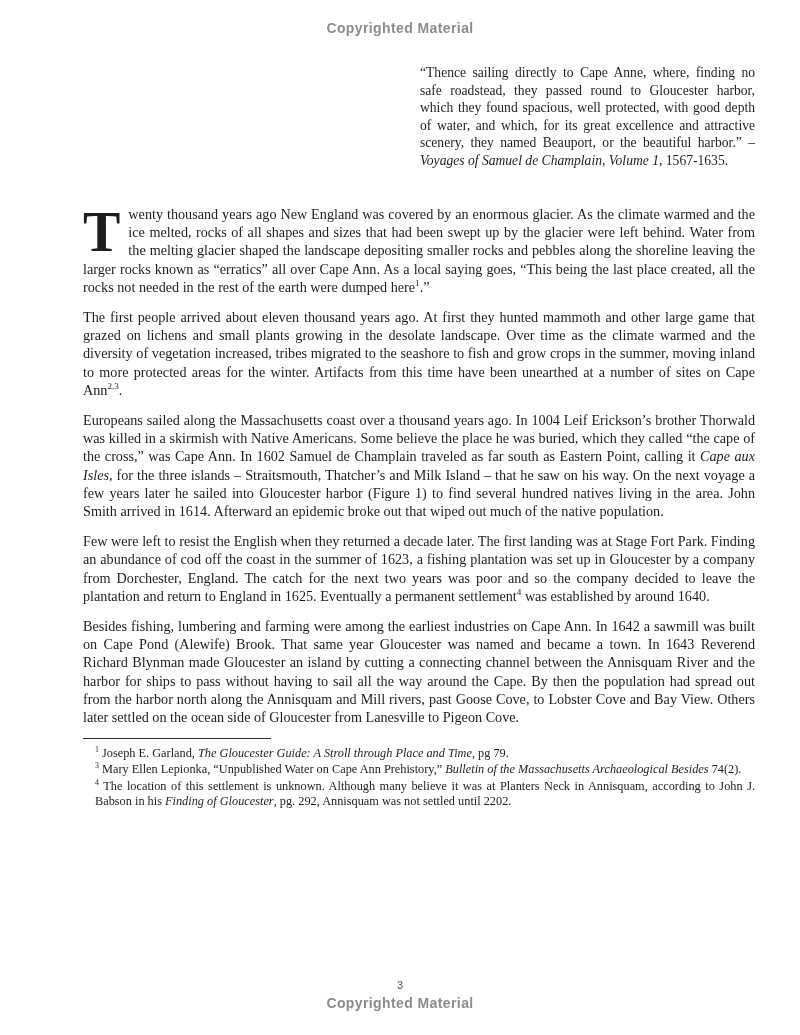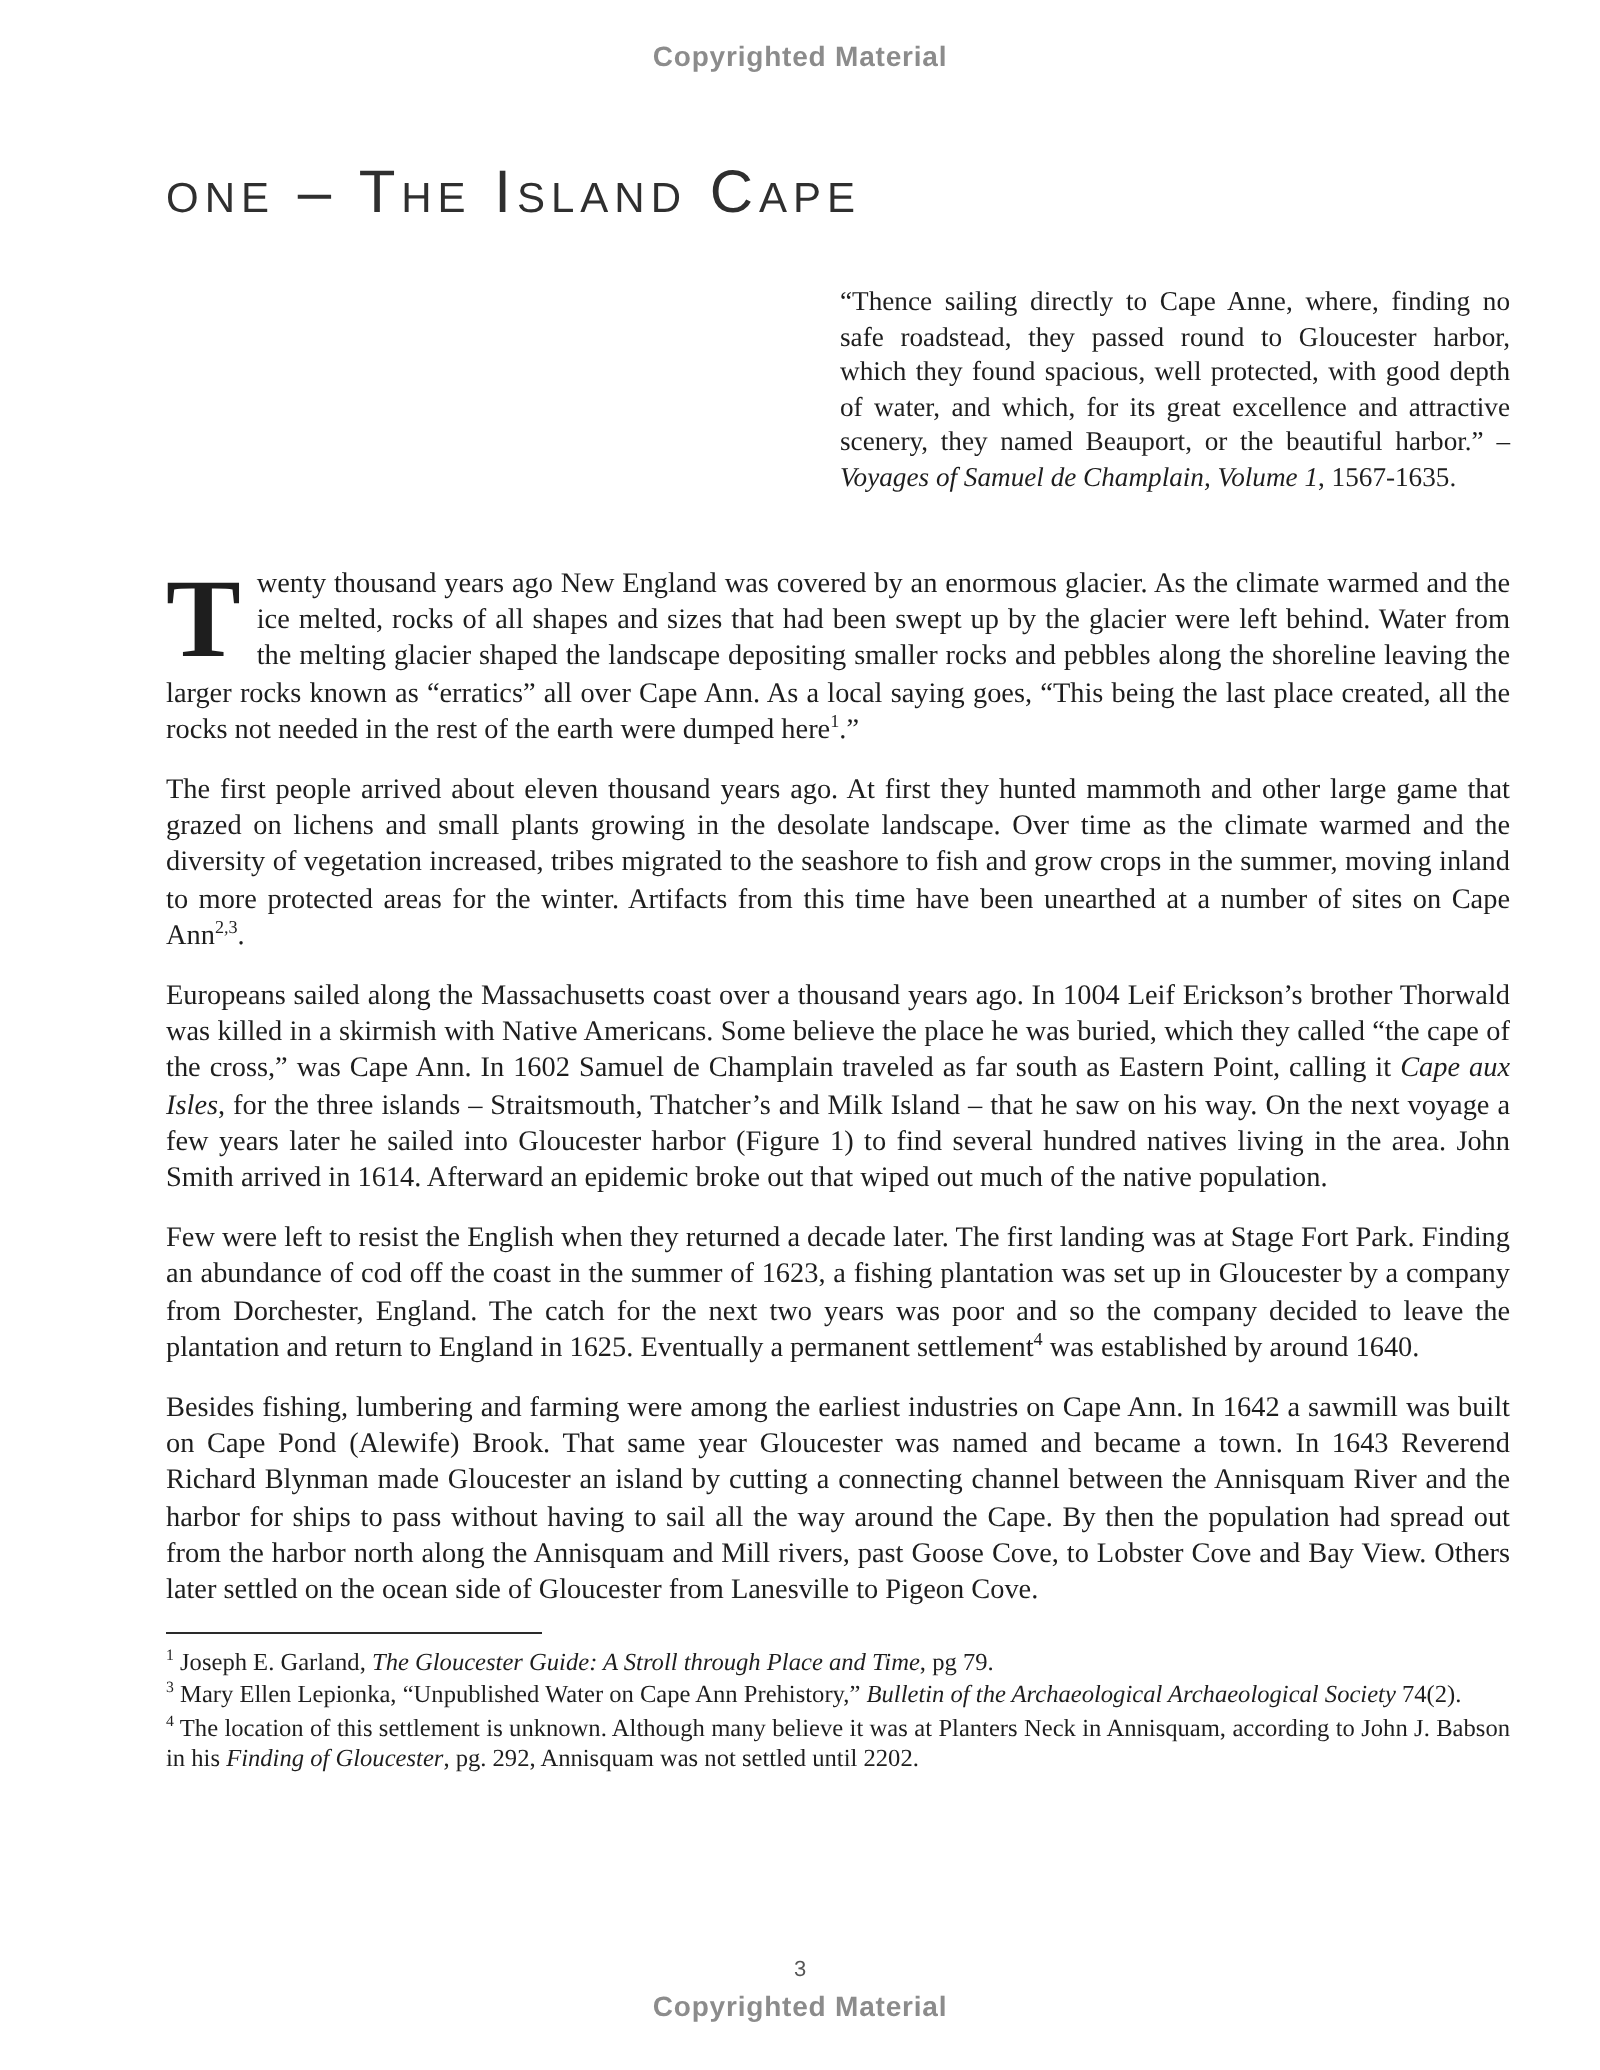"one – The Island Cape" h1.chapter-title { html: <h1>one – The Island Cape</h1> -> none }
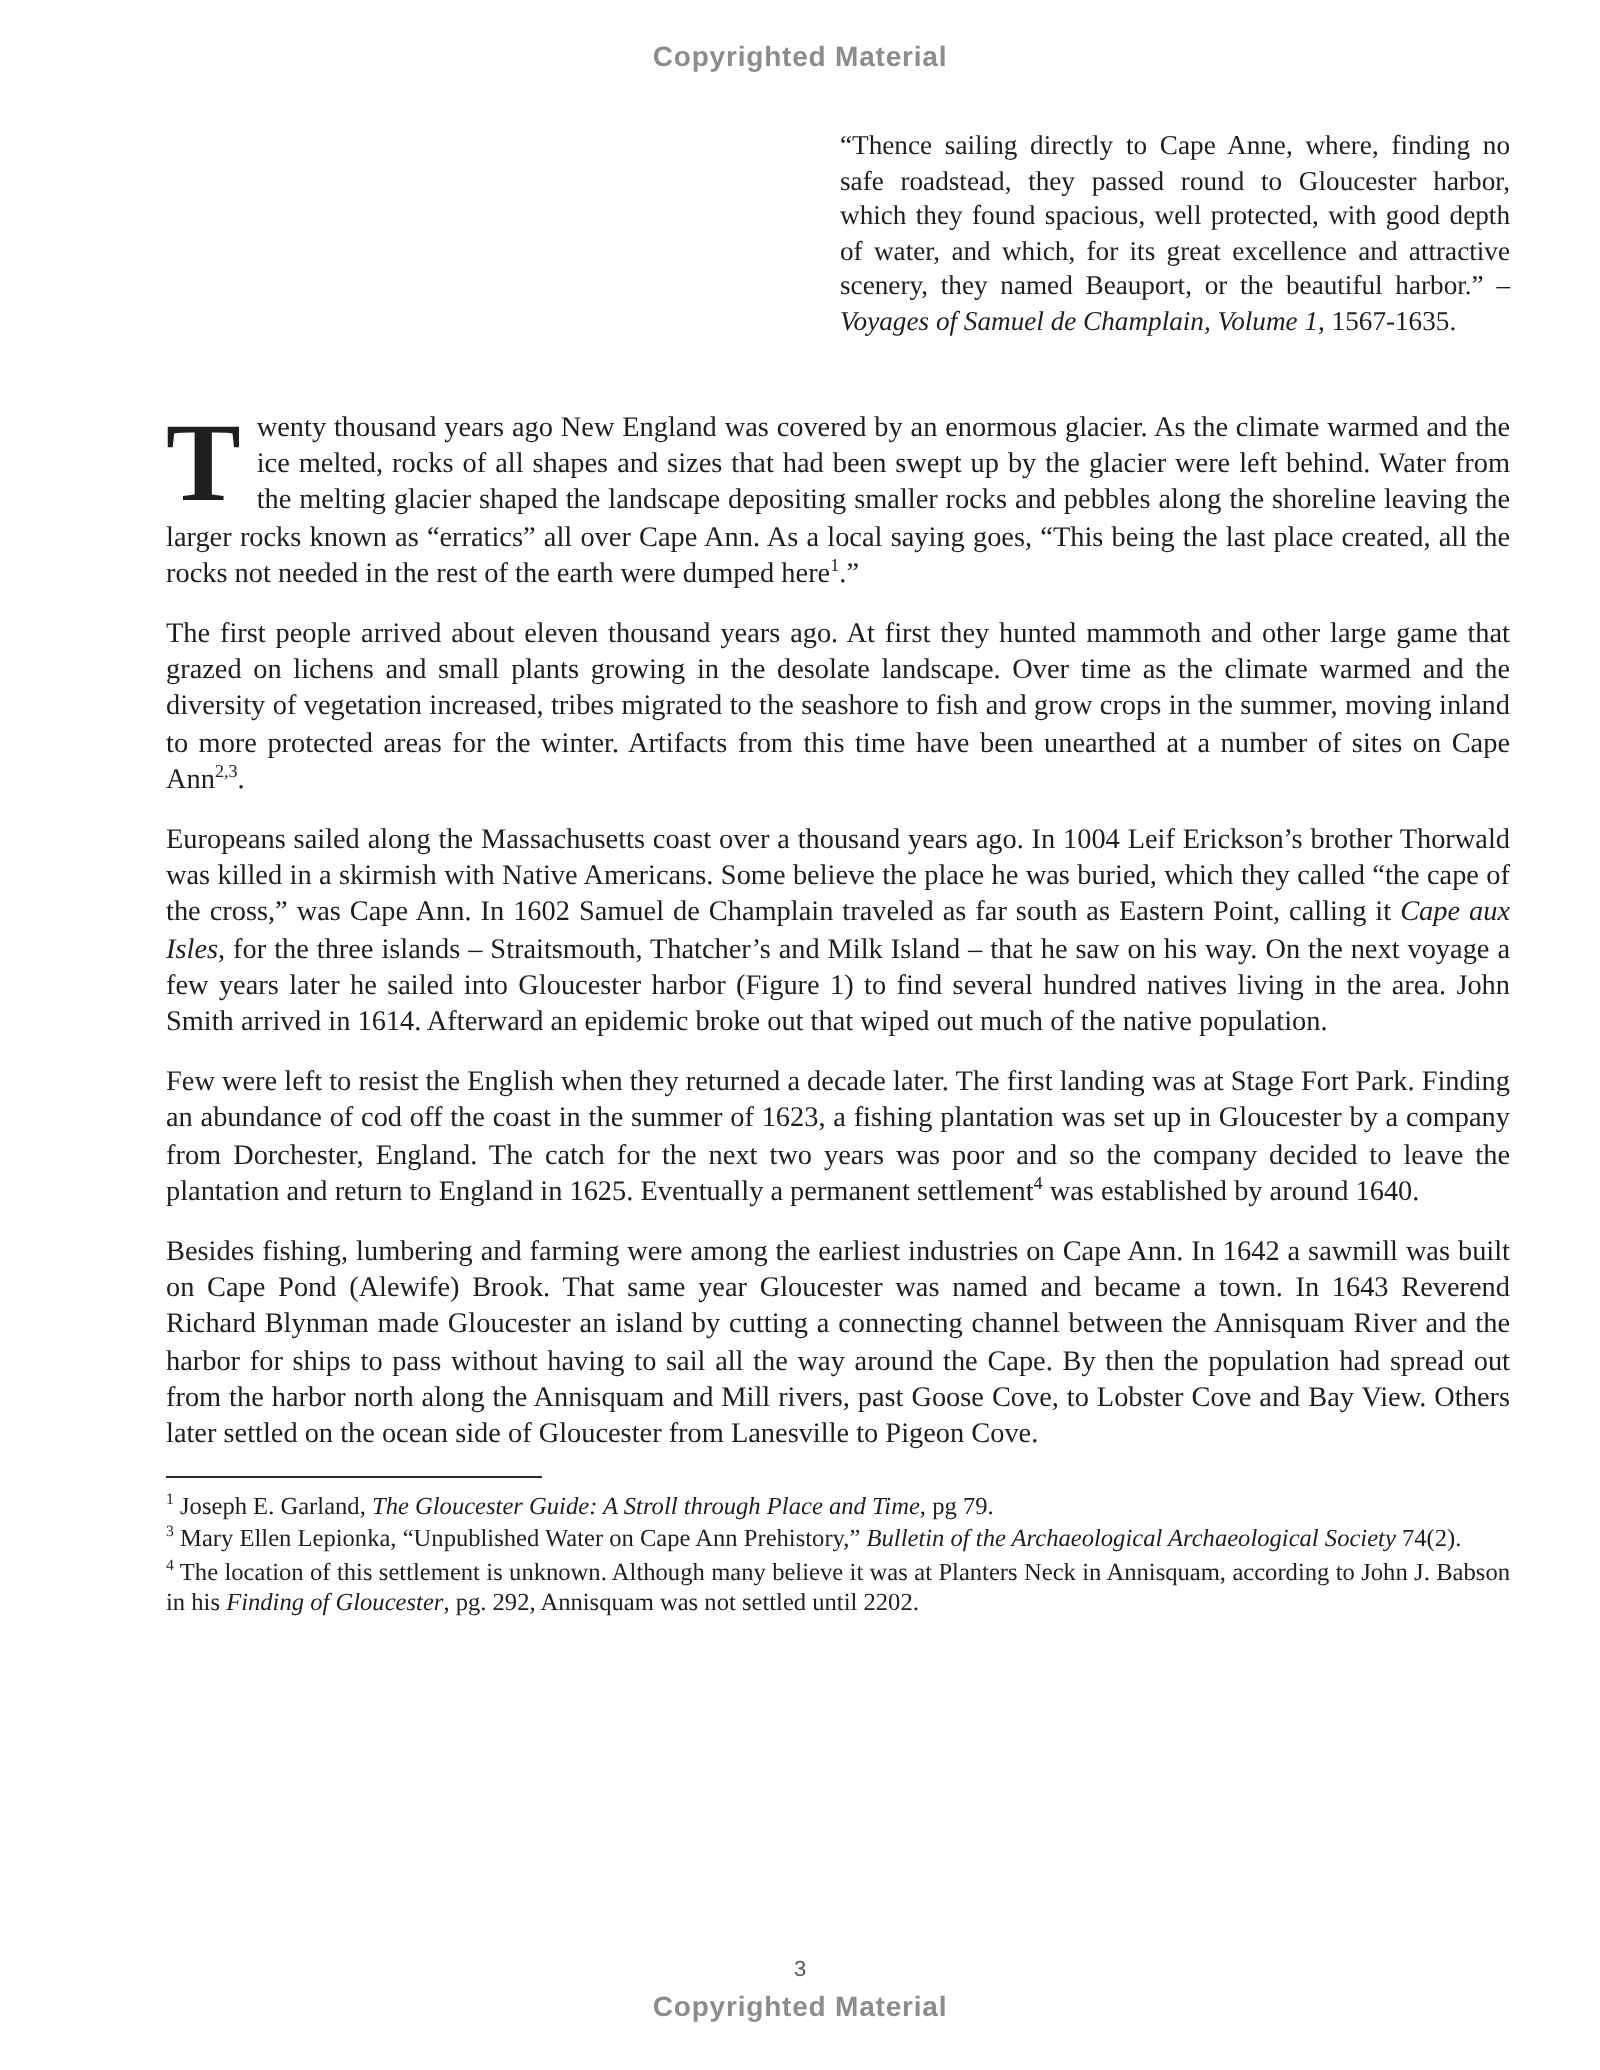"1 Joseph E. Garland, The" .footnote { margin: 0 0 1px 0 -> 0 0 1px 12px }
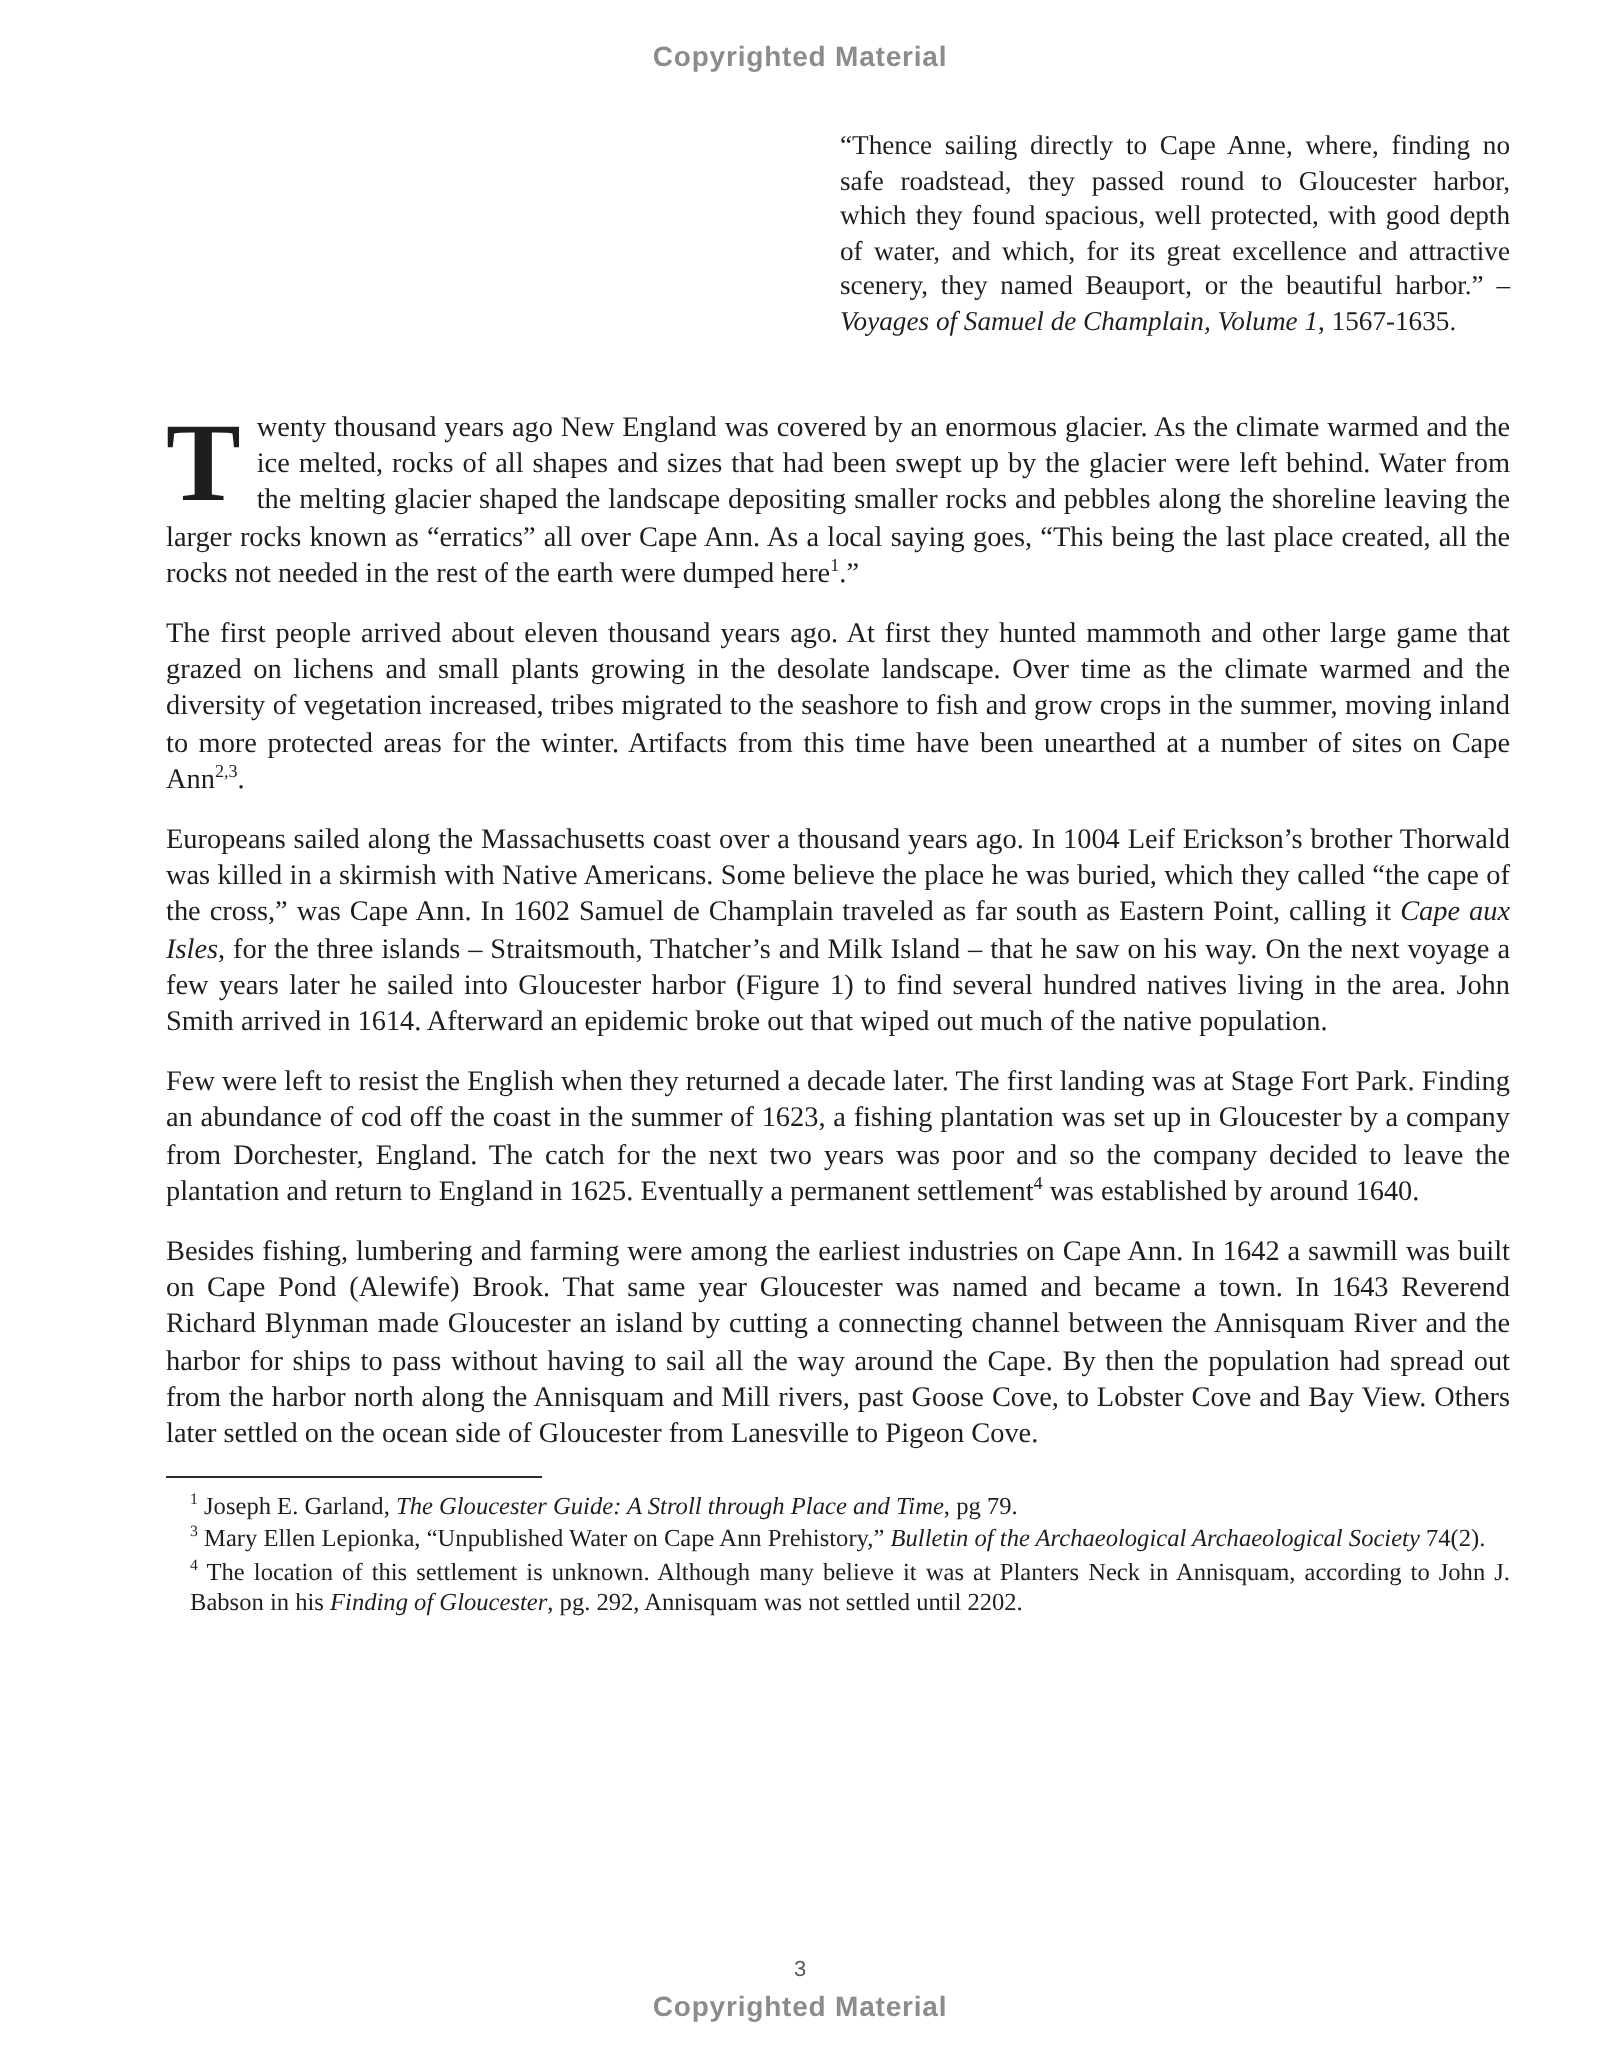"Bulletin of the Archaeological" em { text: Archaeological Archaeological Society -> Massachusetts Archaeological Besides }
